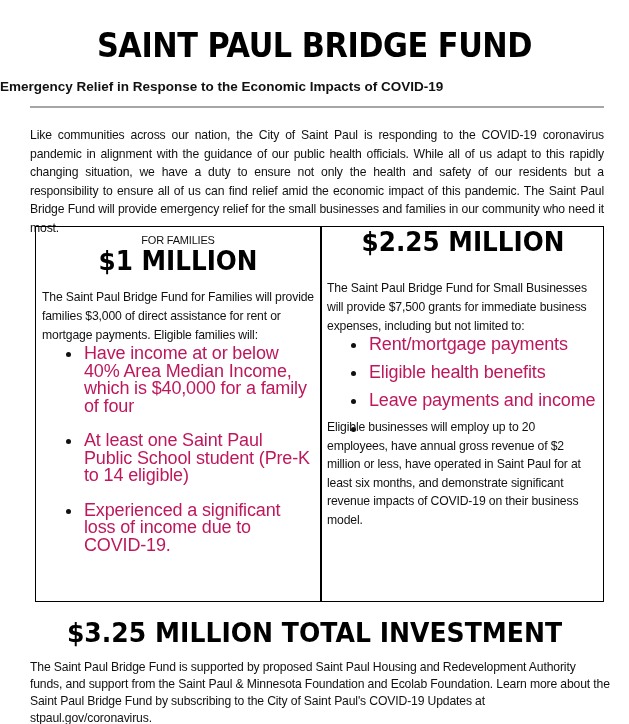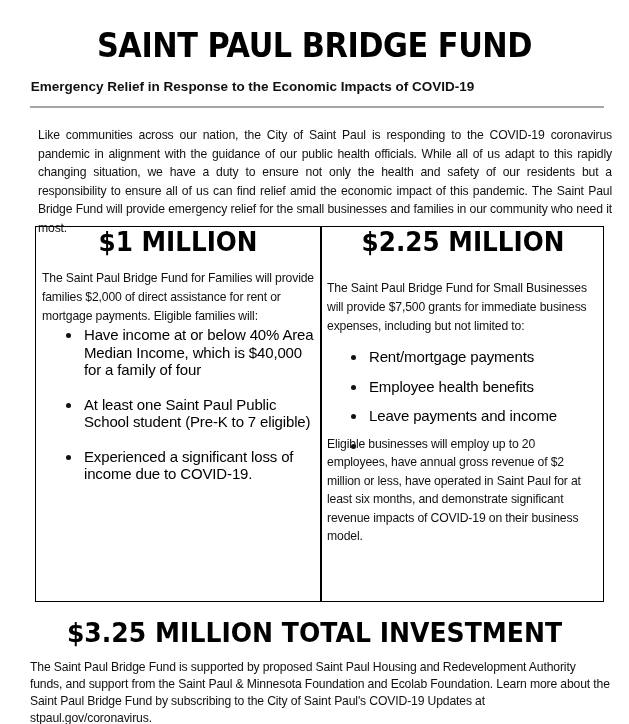"Emergency Relief in Response to" .subtitle { text-align: center -> none }
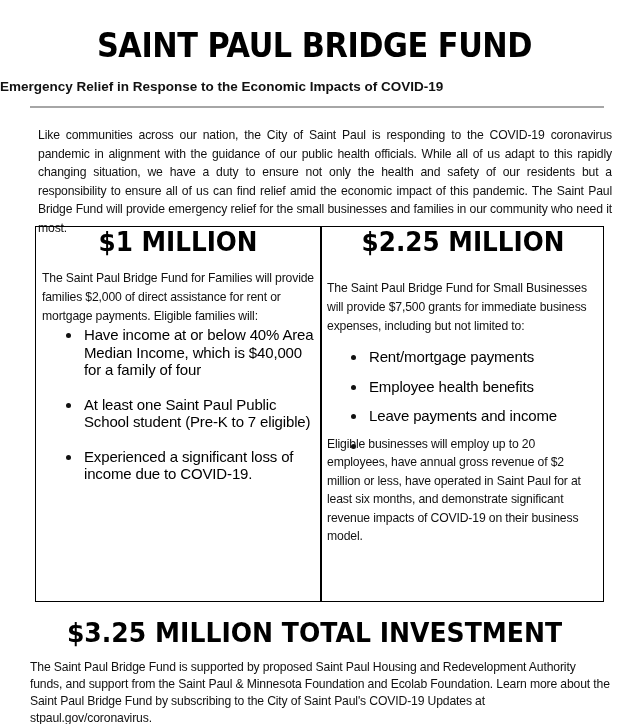"Like communities across our nation," .intro { left: 38px -> 30px }
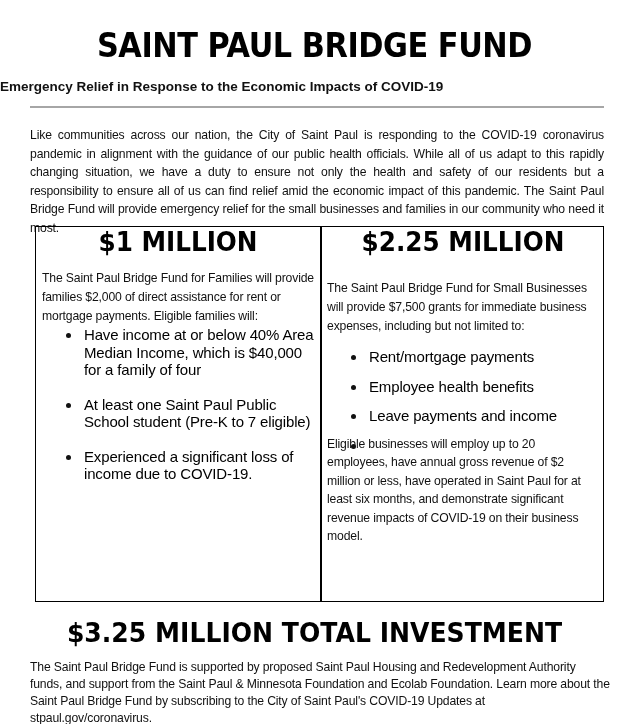"FOR FAMILIES" div.col-head { html: none -> <div>FOR FAMILIES</div> }
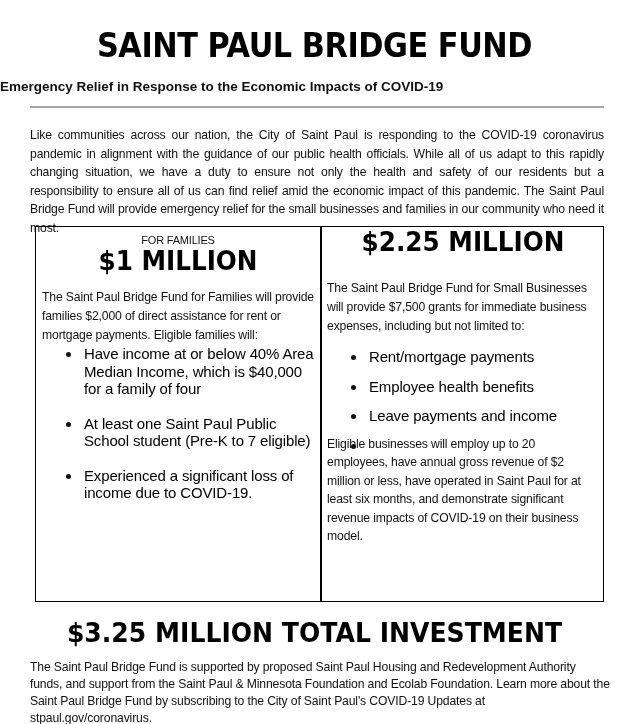"The Saint Paul Bridge Fund for Families" div.col-body { text: $2,000 -> $3,000 }
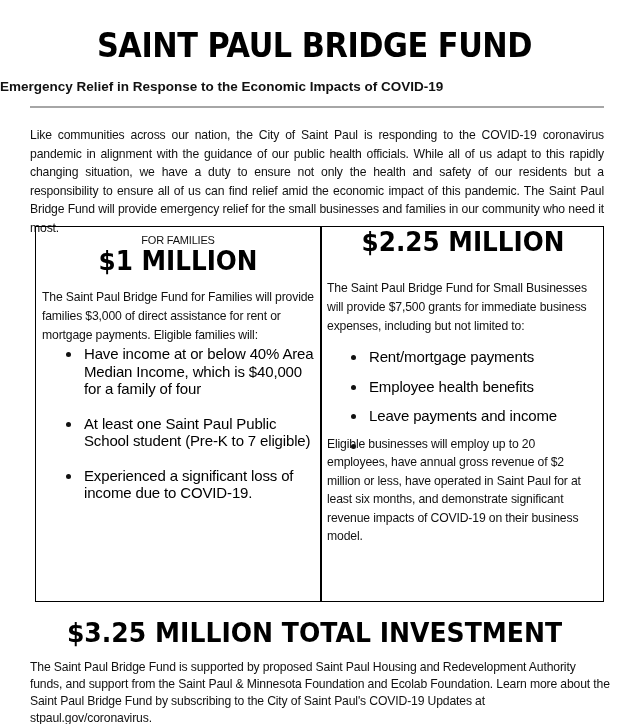"Have income at or below" ul.bullets li { color: #000000 -> #be185d; font-size: 15px -> 18px }
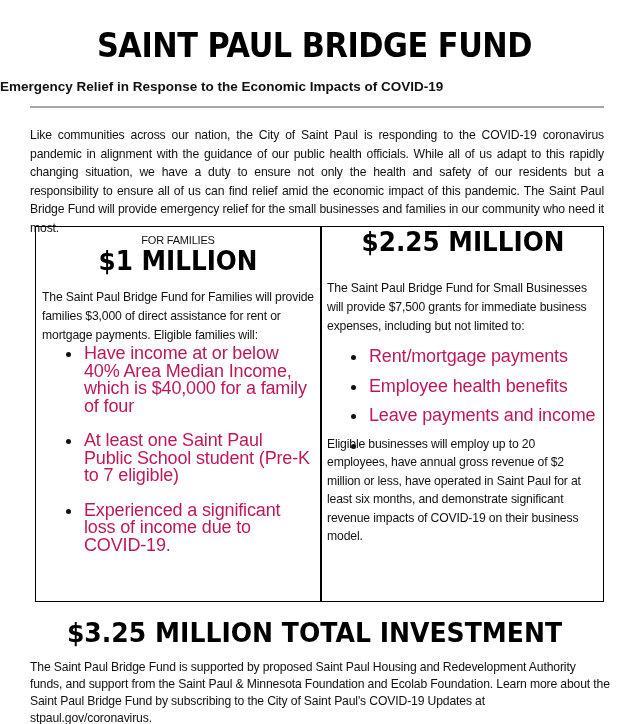"Rent/mortgage payments" .right-bullets li { margin-top: 12px -> none }
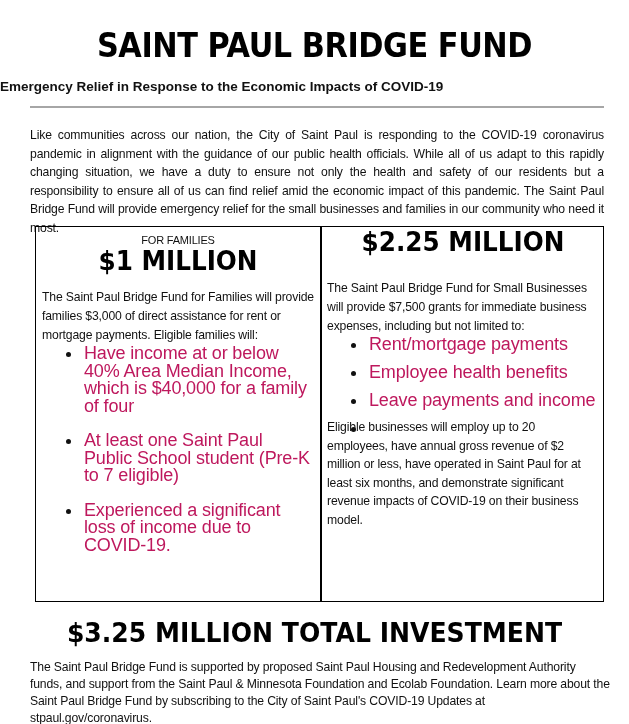"Employee health benefits" span { text: Employee -> Eligible }
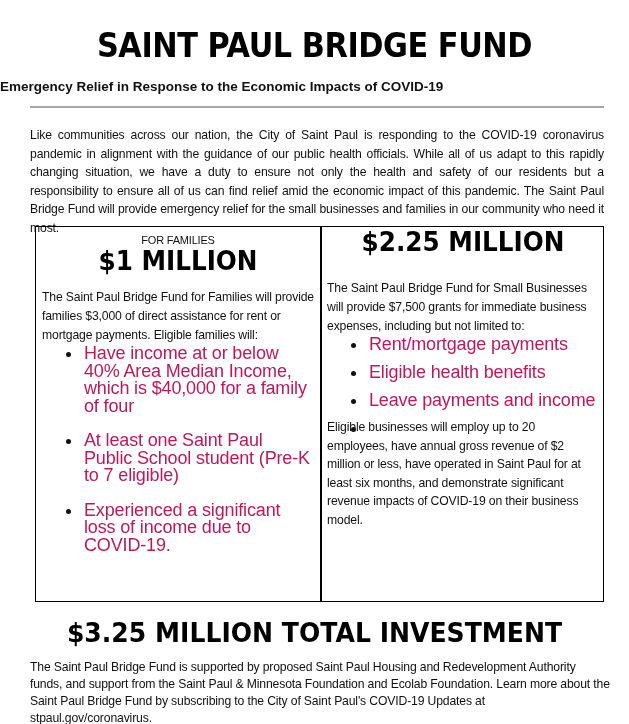"At least one Saint Paul" span { text: 7 -> 14 }
